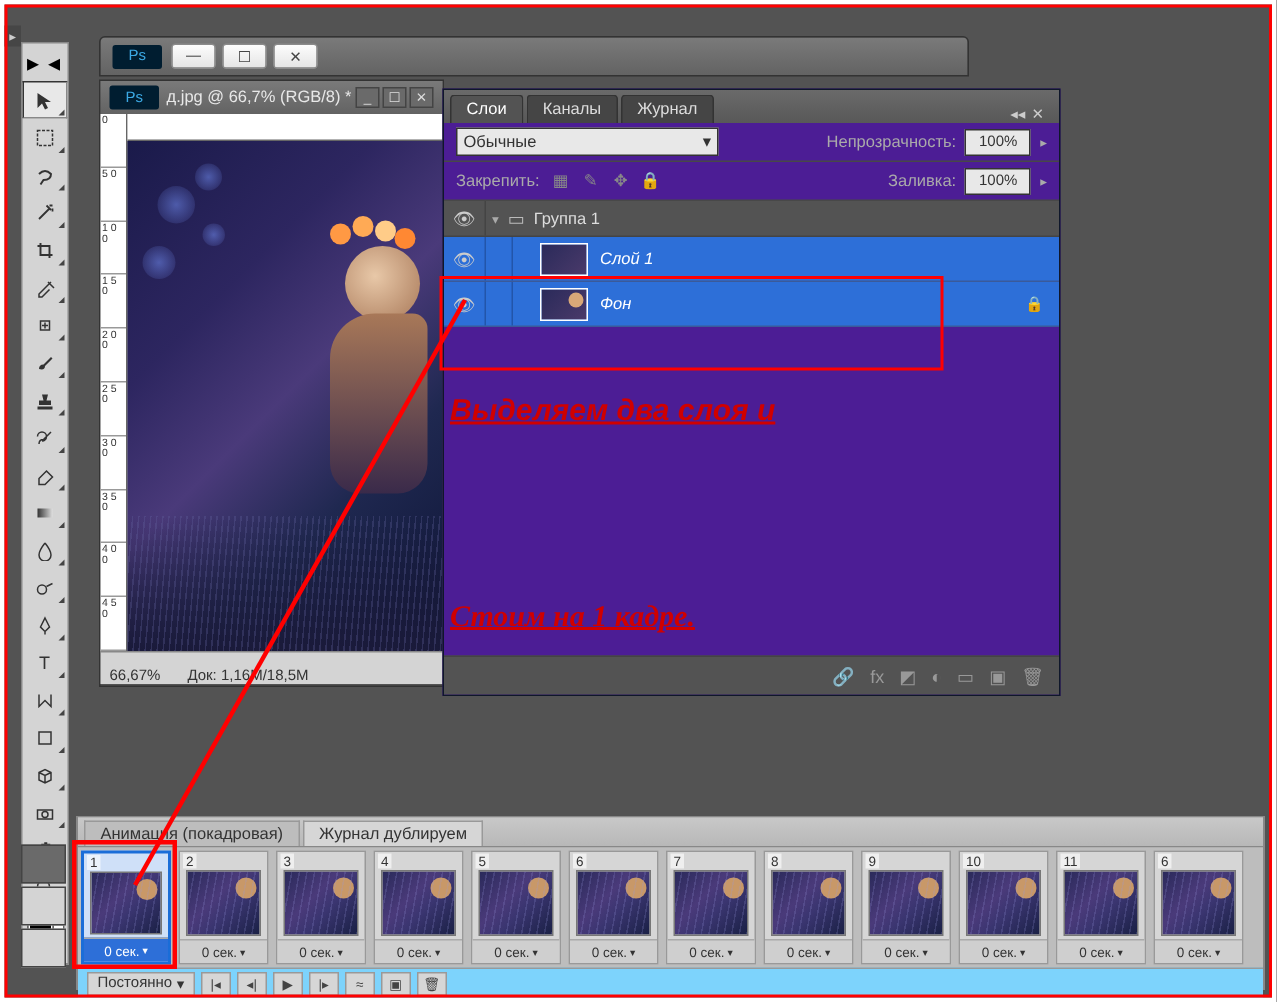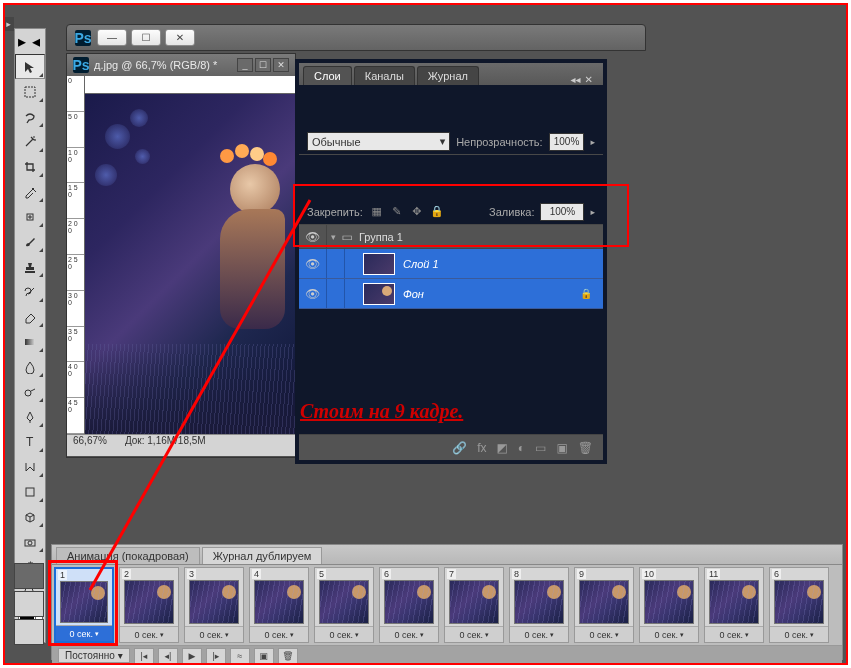"Ps" .ps-icon { font-size: 14px -> 10px; font-weight: bold -> normal; width: 16px -> 33px }
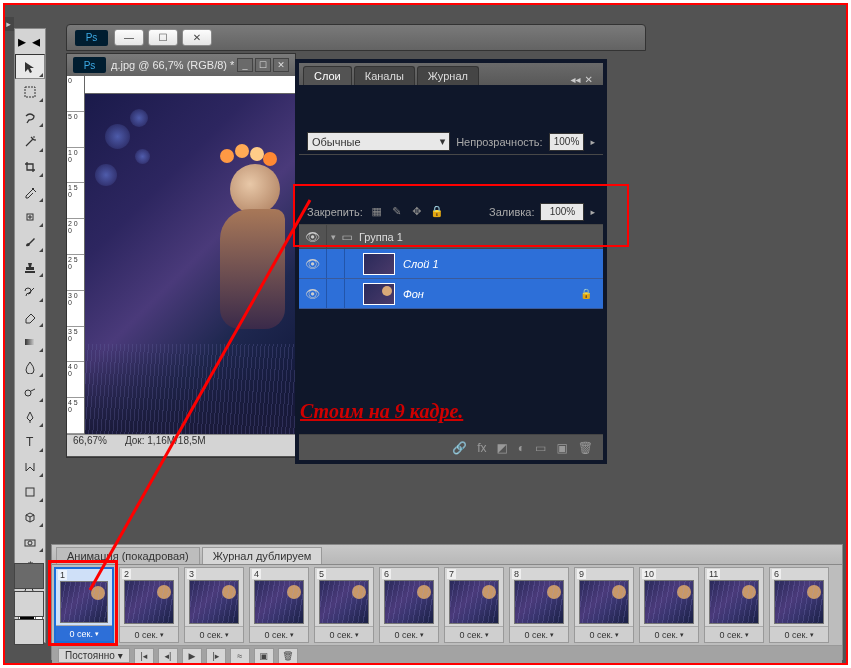"Слои" .layers-panel { background: #0f172a -> #4c1d95; border: 4px solid #0f172a -> 1px solid #0f172a; width: 312px -> 412px }
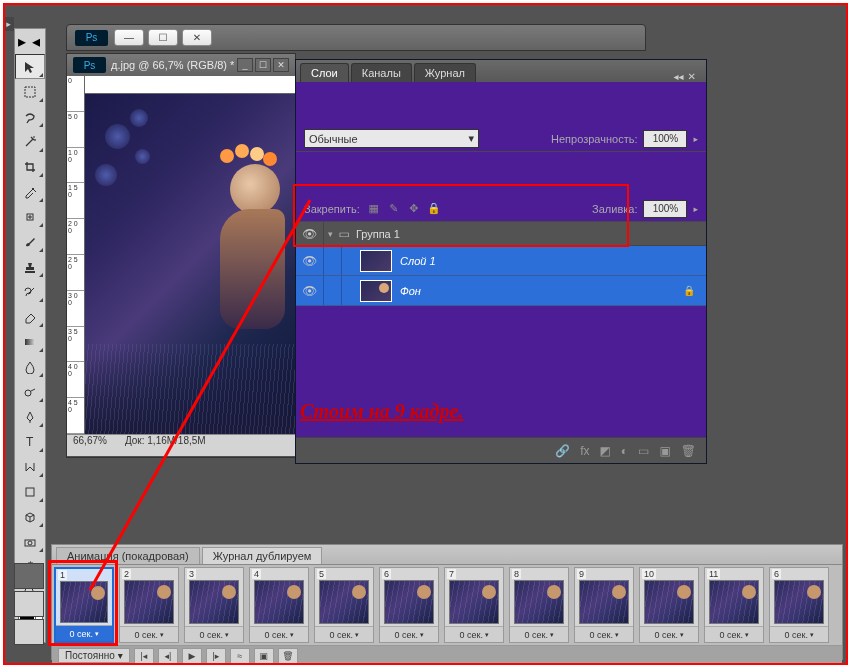"Обычные" .lp-row { margin-top: 44px -> none }
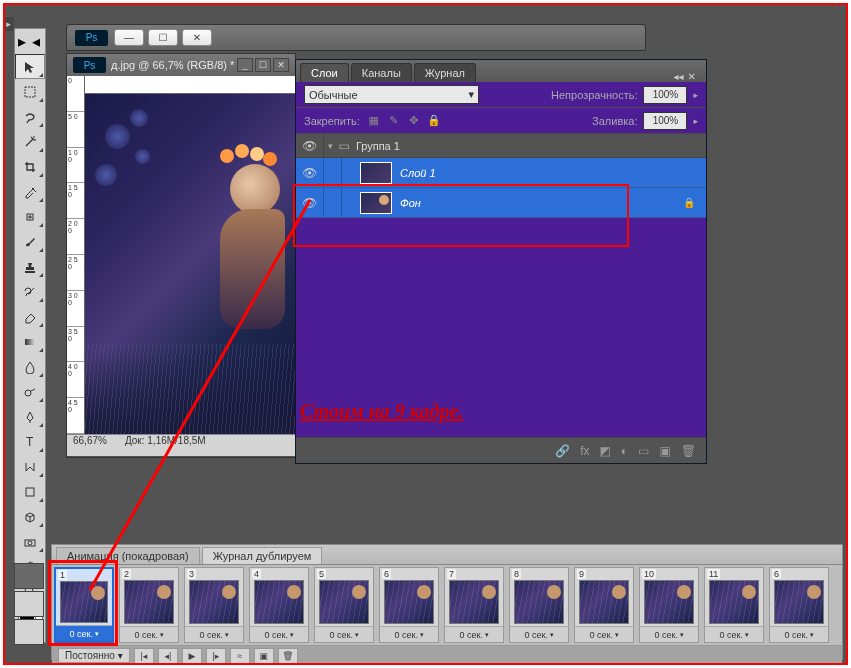"Выделяем два слоя и" span { html: none -> <span>Выделяем два слоя и</span> }
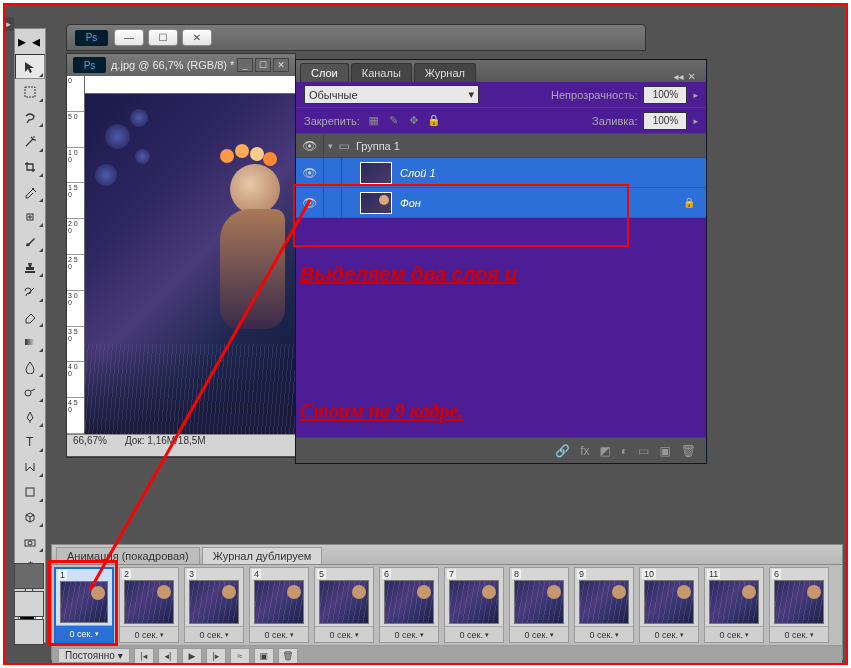"Стоим на 9 кадре." div.annotation { text: 9 -> 1 }
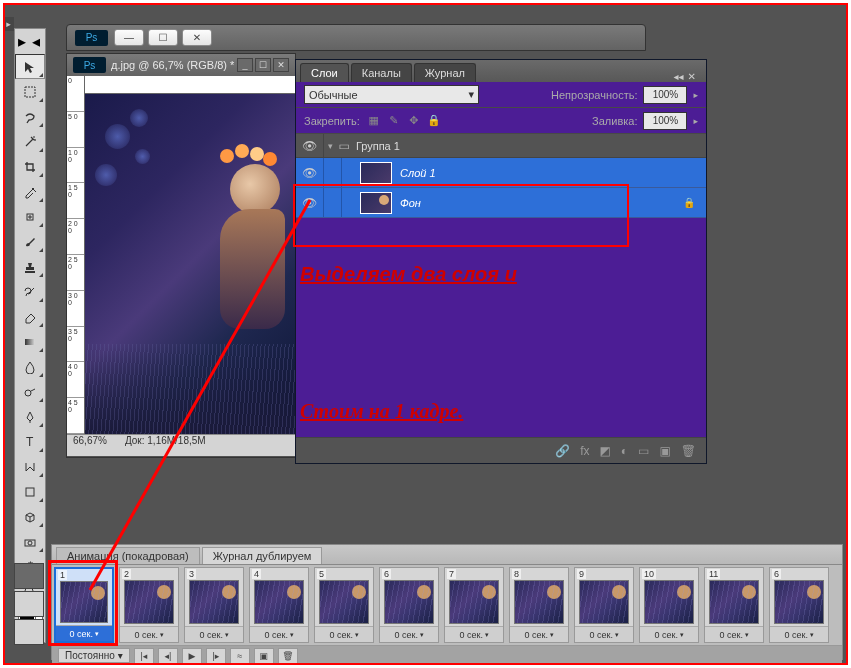"66,67%" .doc2-status { align-items: flex-start -> flex-end }
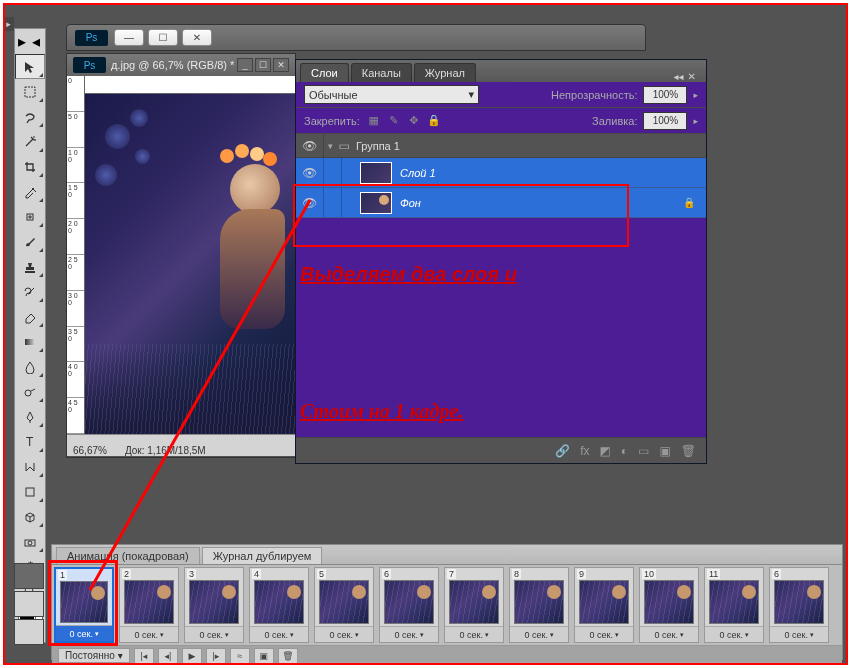"Постоянно" .anim-footer { background: #a3a3a3 -> #7dd3fc }
